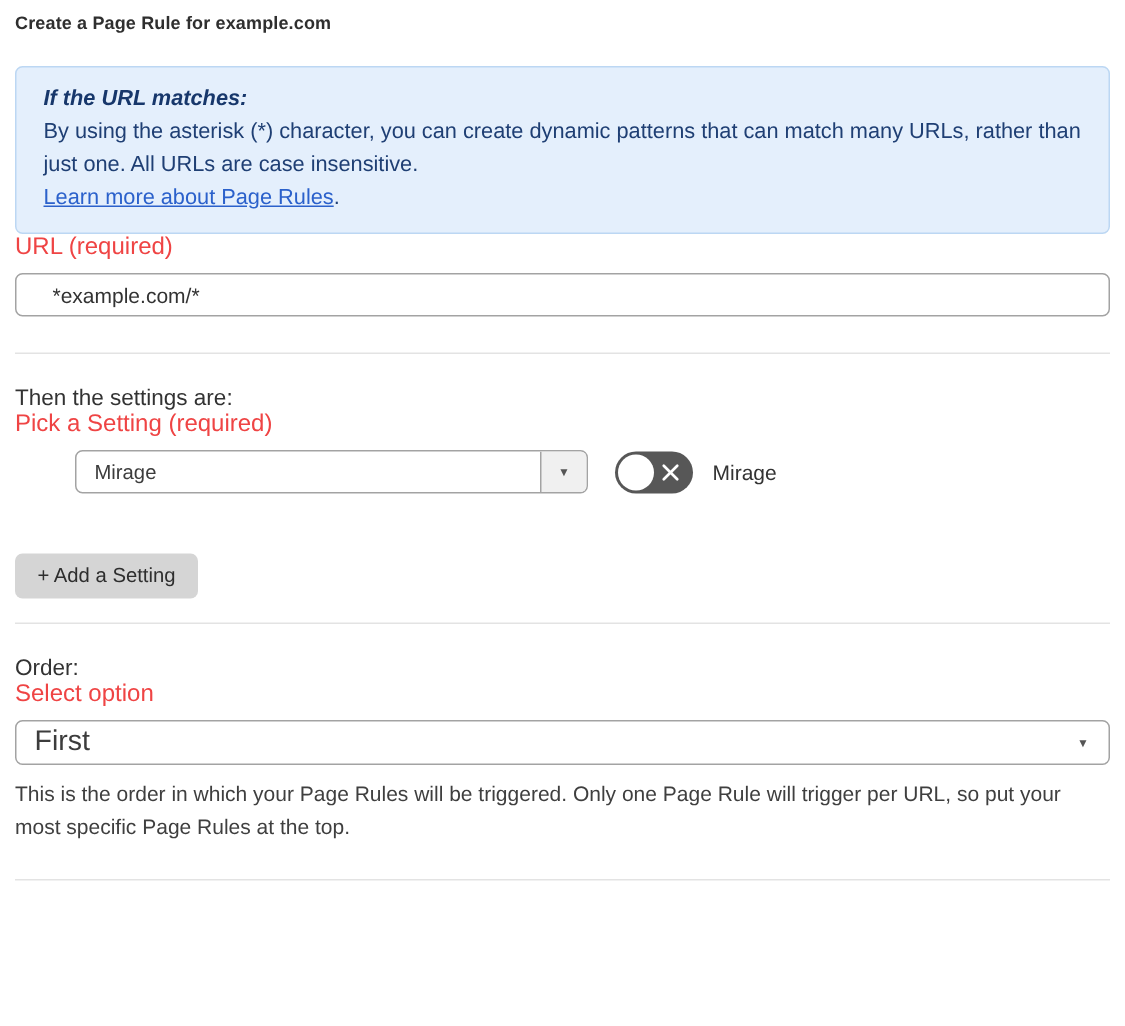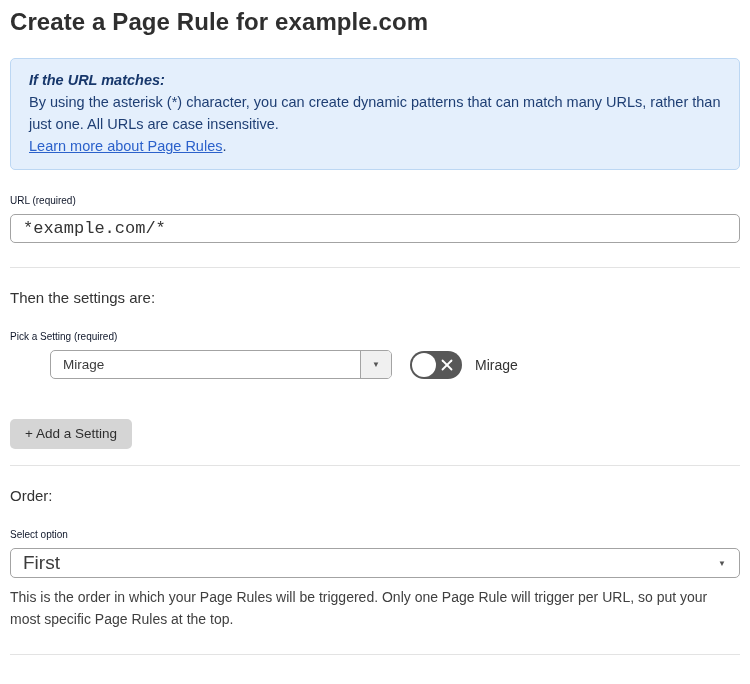"Create a Page Rule for" .page-title { font-size: 24px -> 12px }
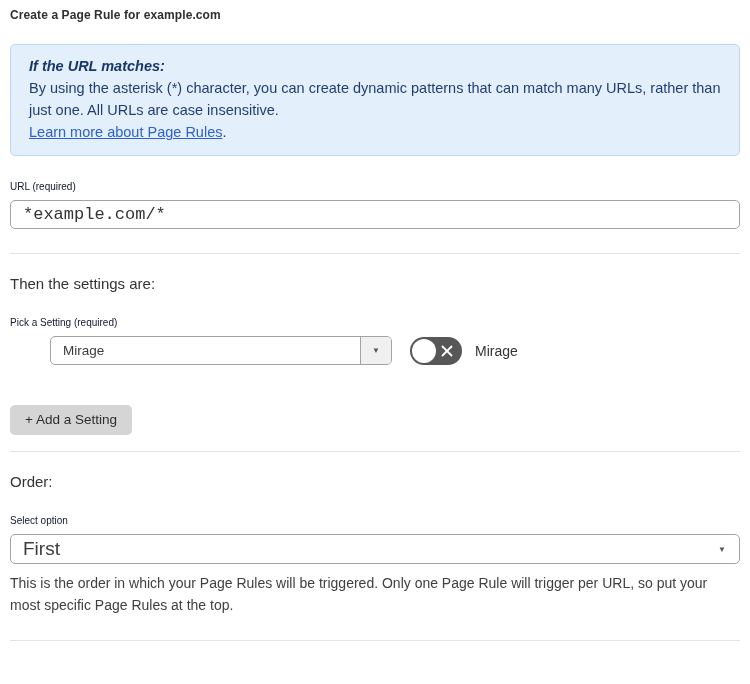"URL (required)" .field-label { color: #0f172a -> #ef4444; font-size: 10px -> 16px; margin-top: 25px -> none }
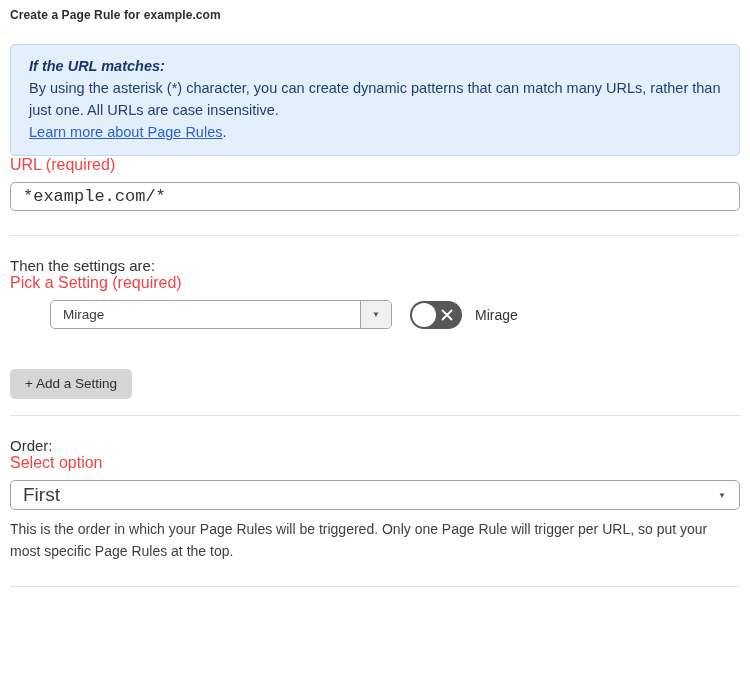"*example.com/*" .text-input { font-family: Liberation Mono, monospace -> Liberation Sans, sans-serif; font-size: 17px -> 14px; padding: 0 12px -> 0 24px }
